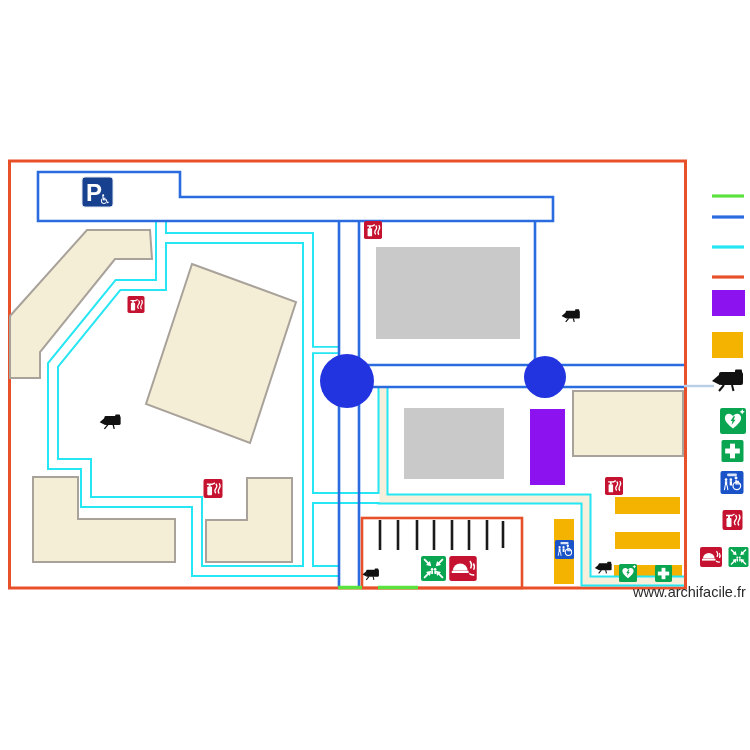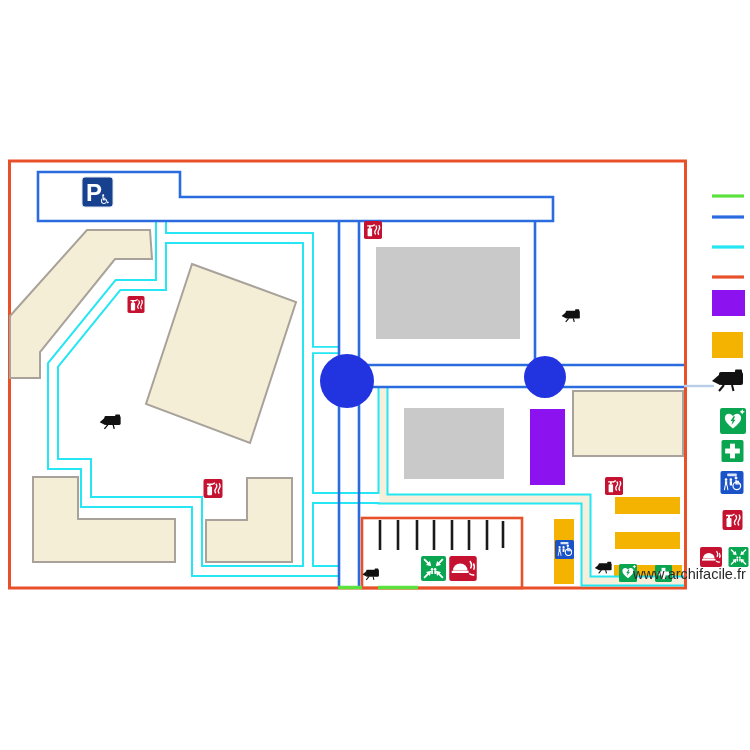"www.archifacile.fr" #watermark { top: 566px -> 584px }
